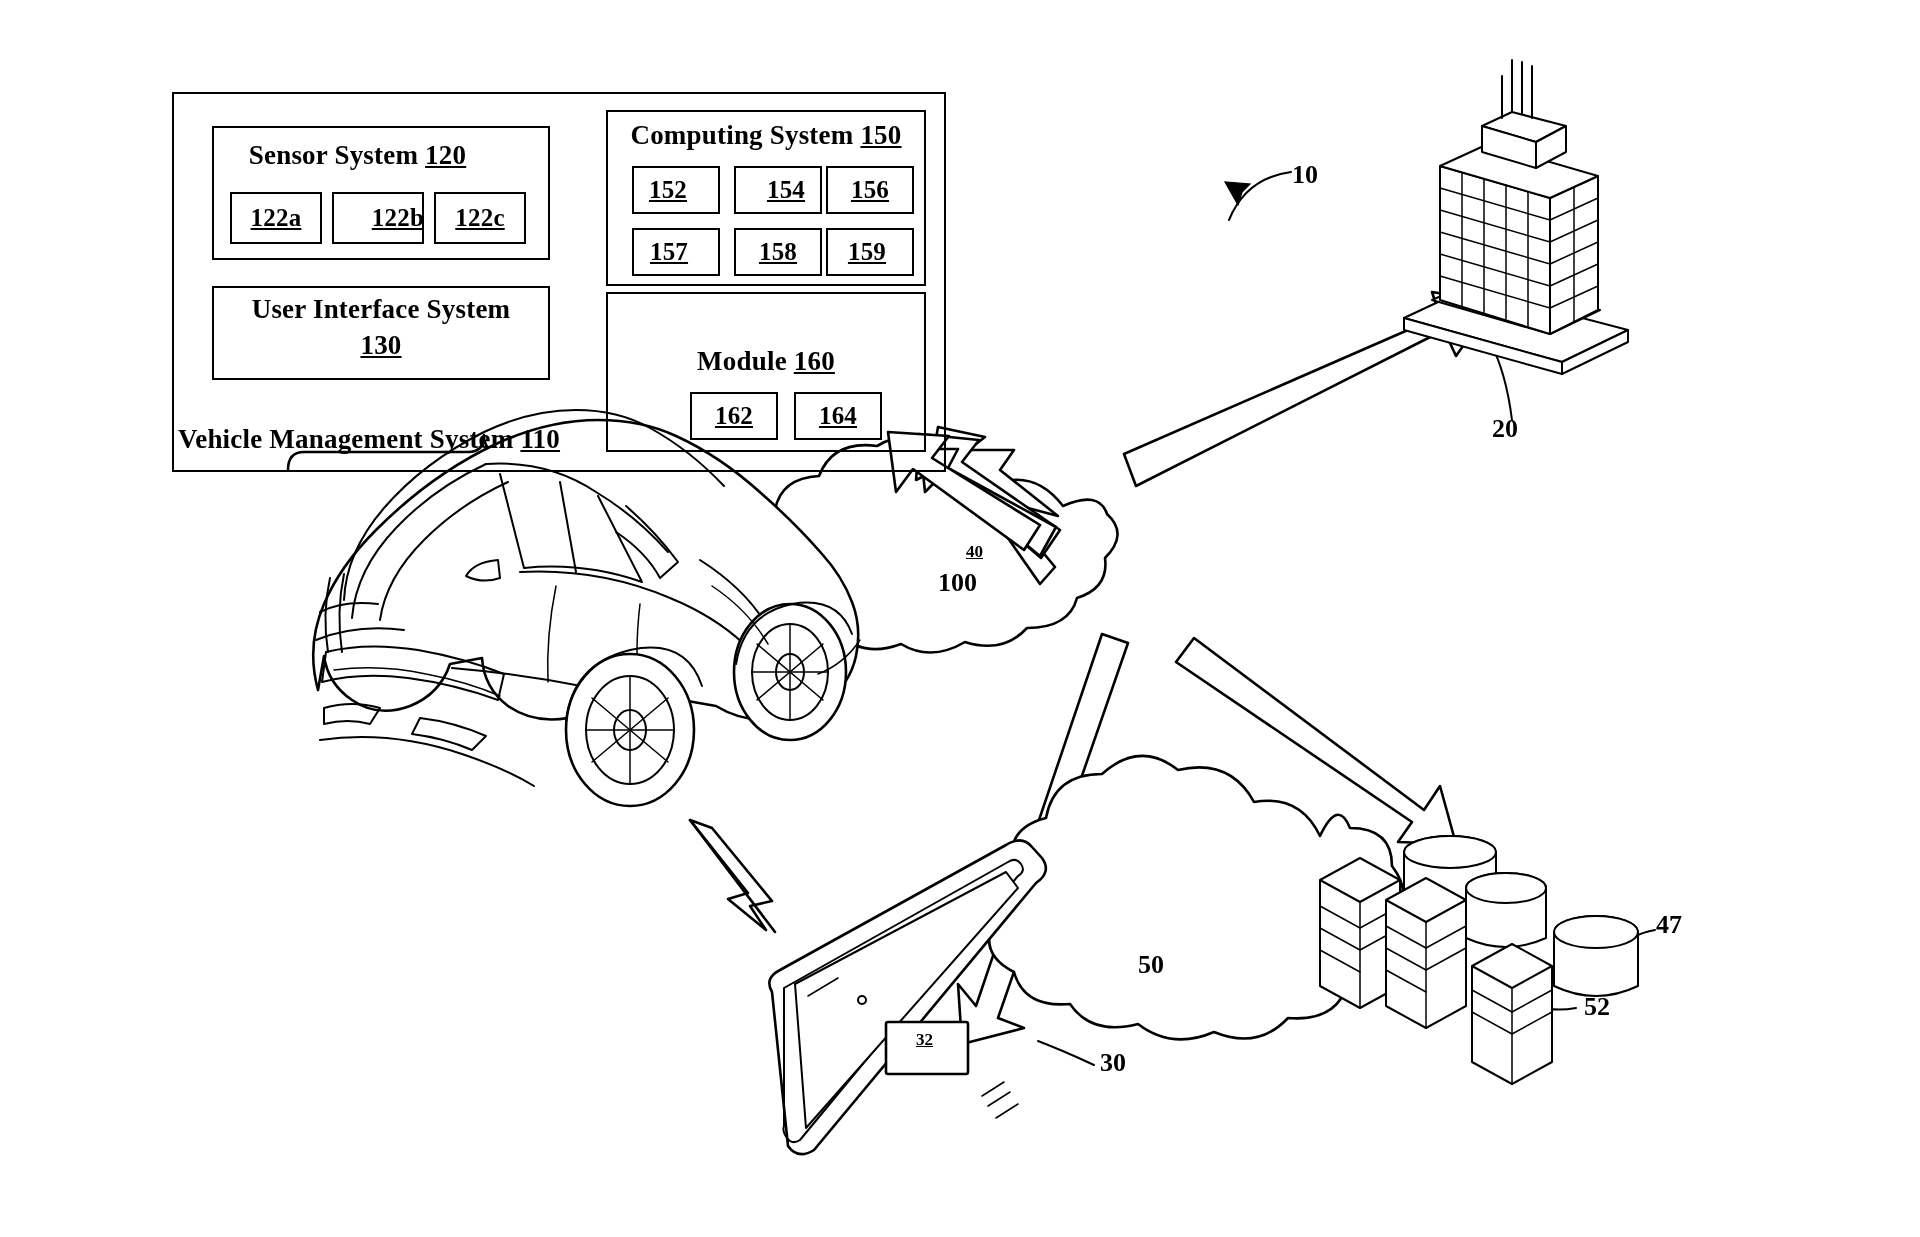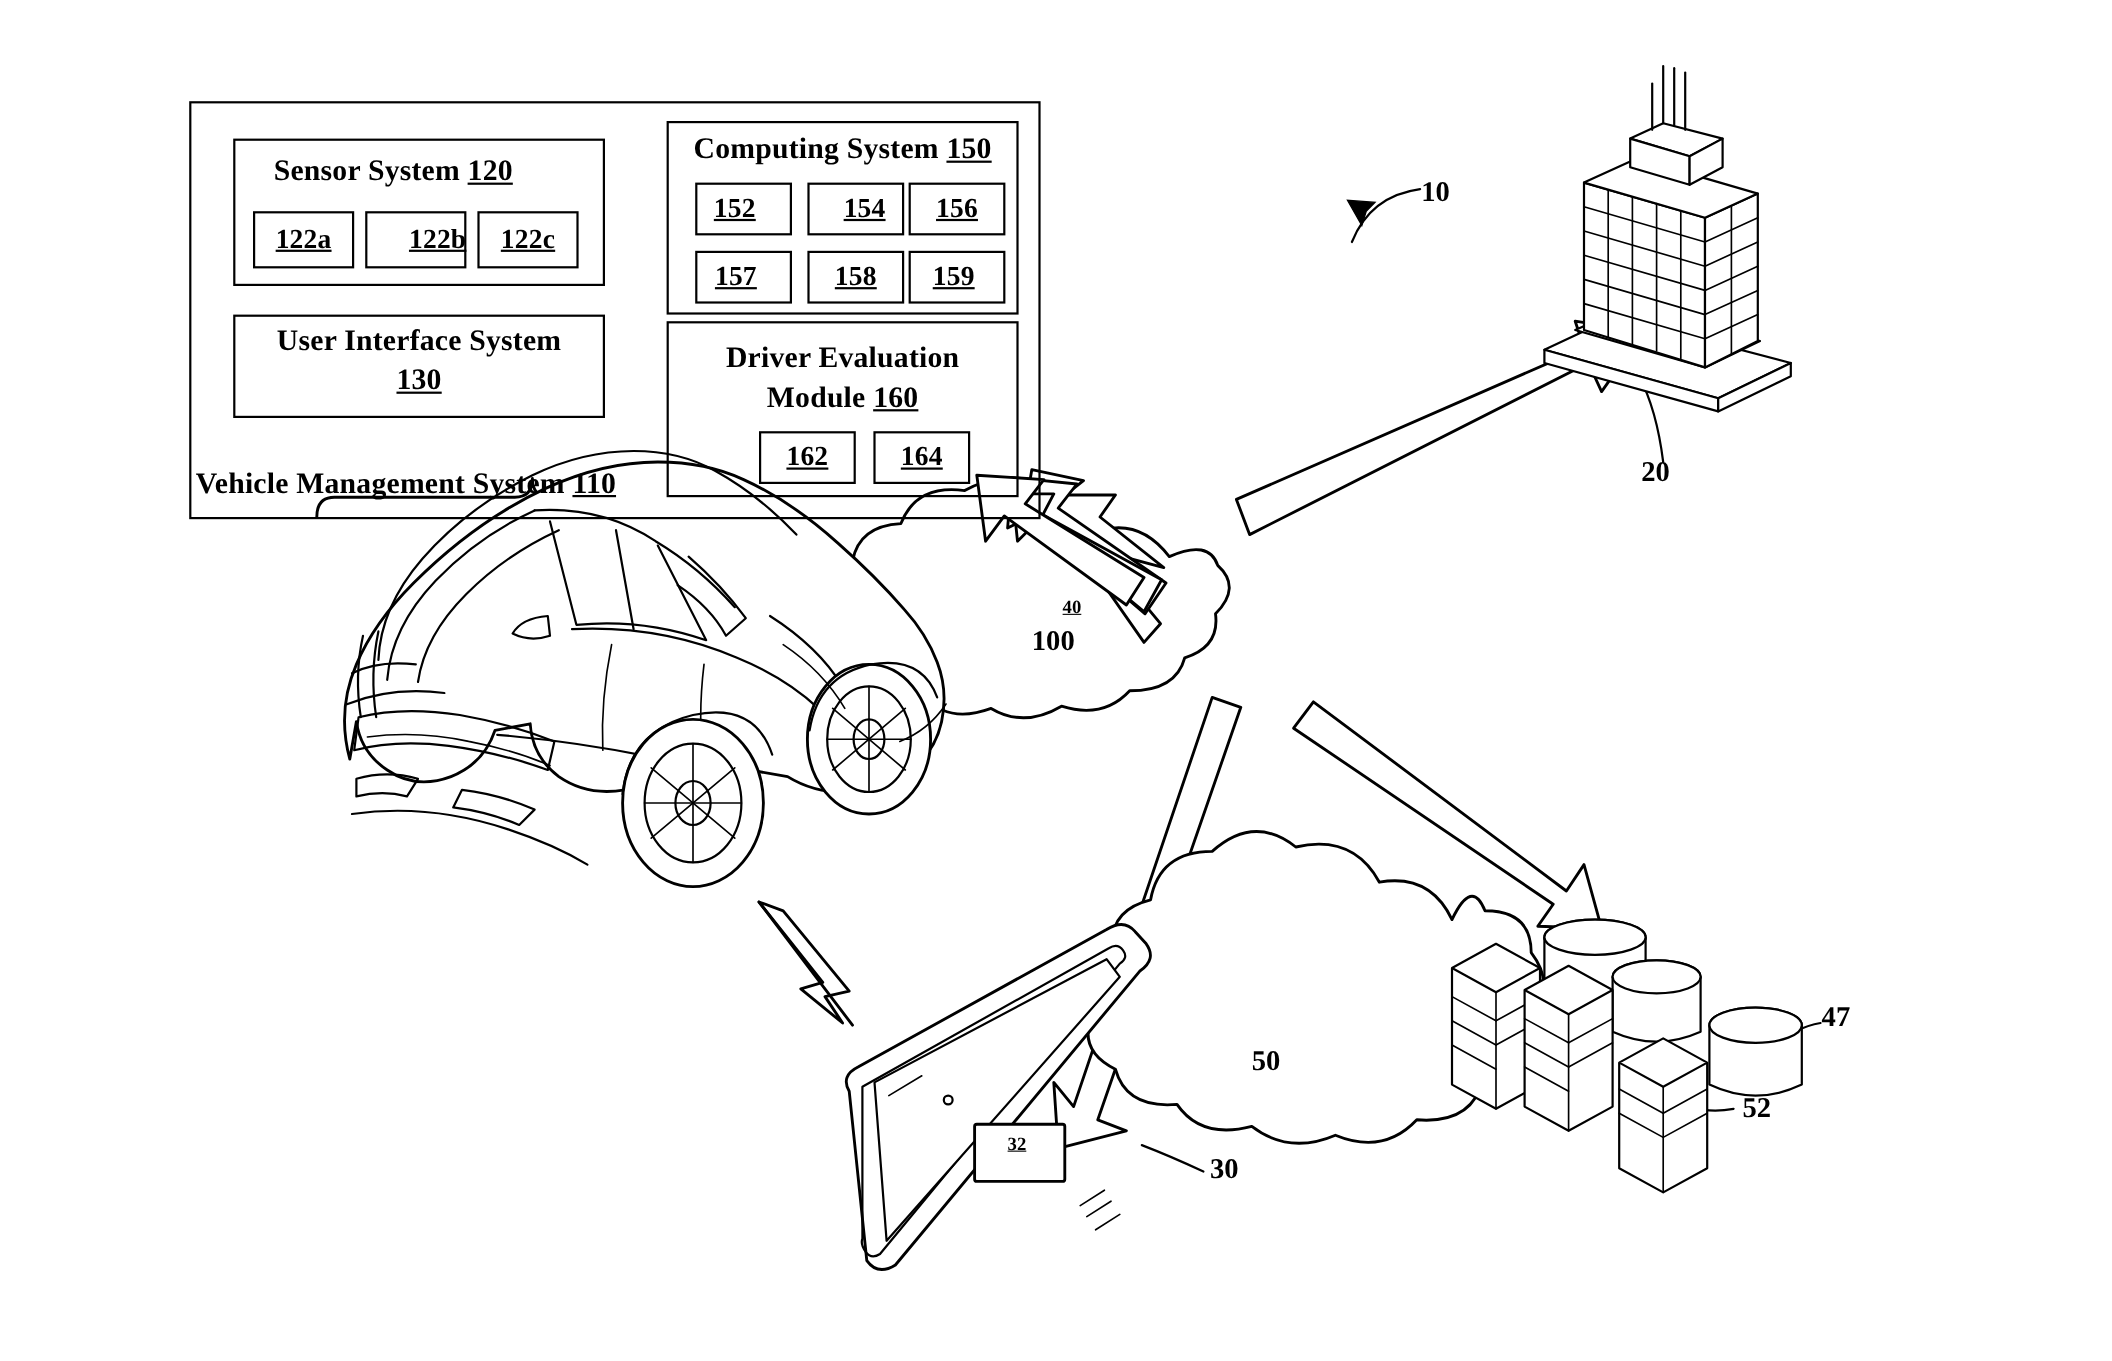"Driver Evaluation" div.box-label { html: <div>Driver Evaluation</div> -> none }
